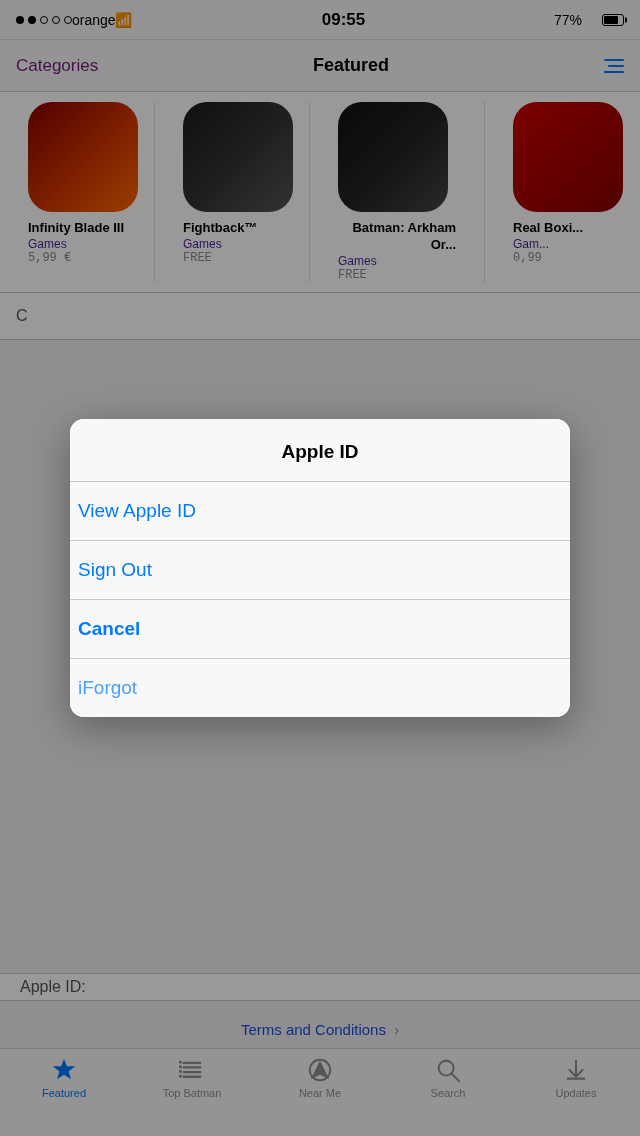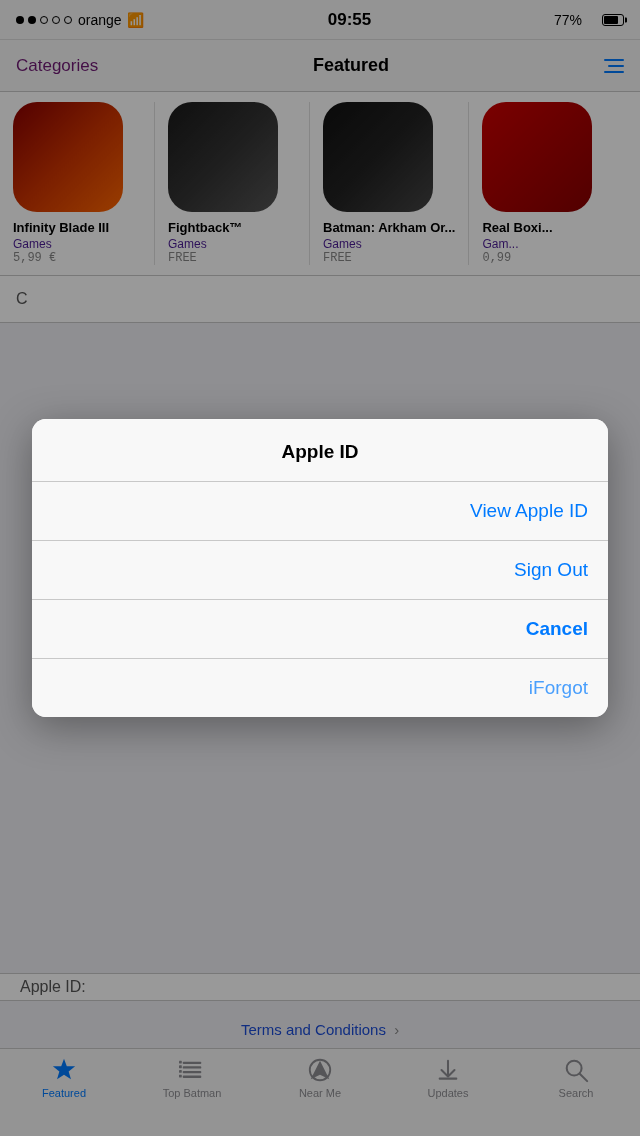"orange" .status-left { gap: 6px -> none }
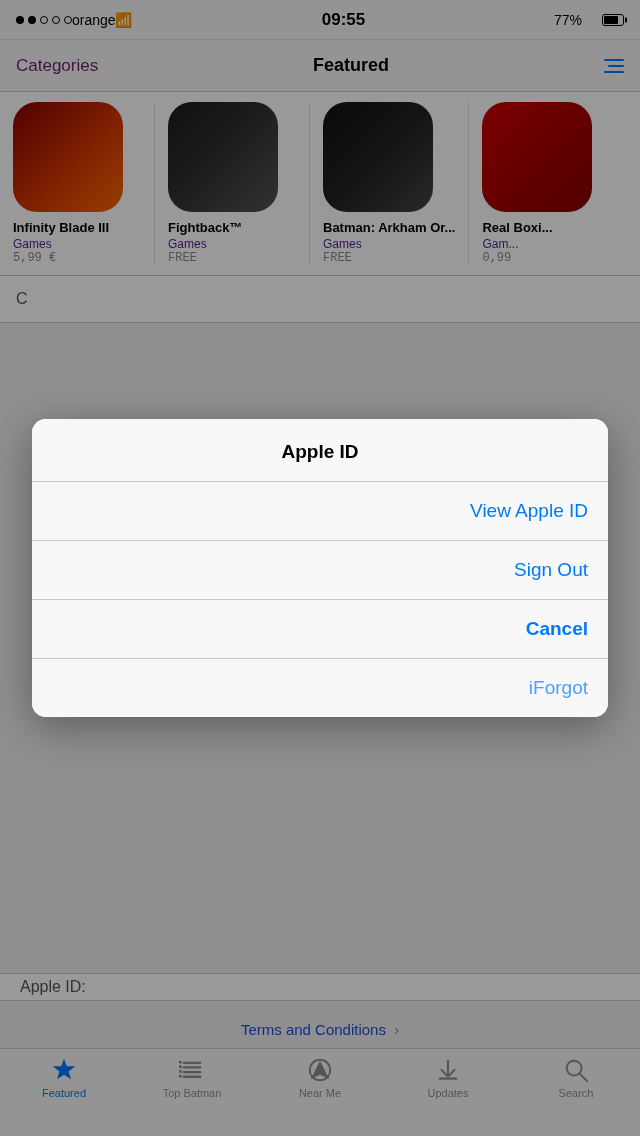"Infinity Blade III" .app-card { padding: 0 13px -> 0 28px }
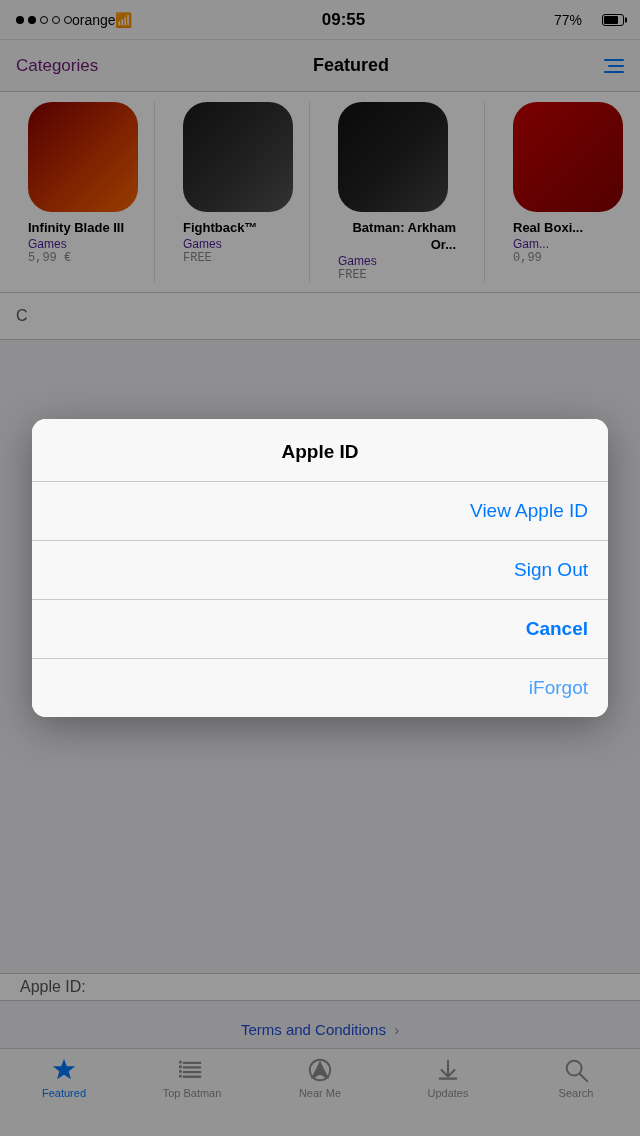"Apple ID" .dialog { width: 576px -> 500px }
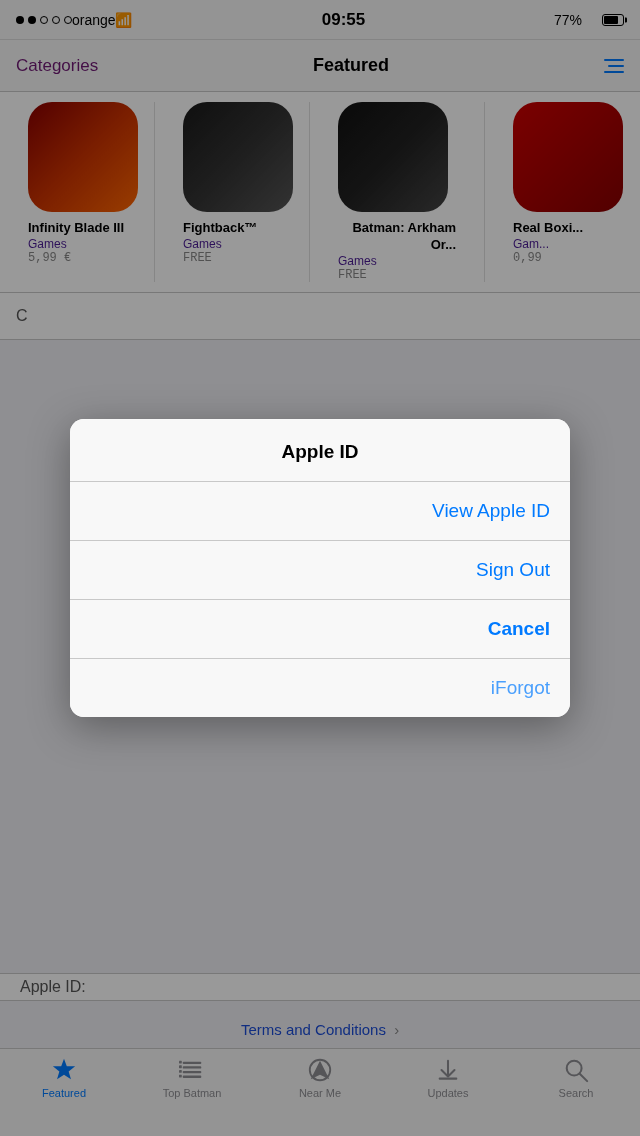"View Apple ID" .dialog-item { padding: 18px 20px -> 18px 8px; text-align: right -> left }
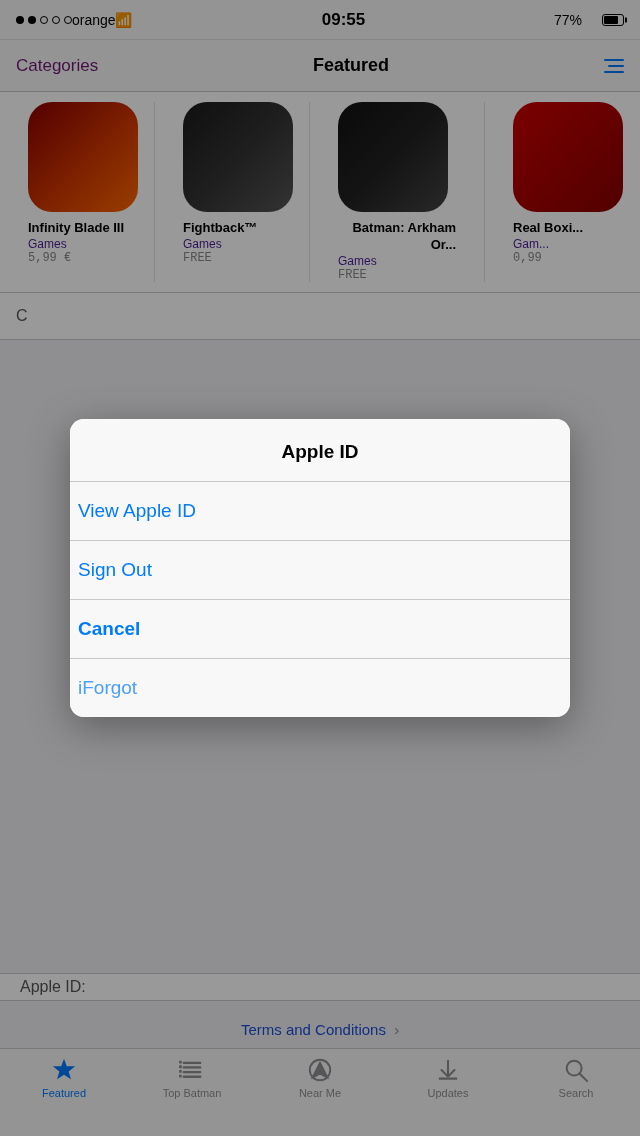"Updates" div.tab-item { order: before "Search" -> after "Search" }
